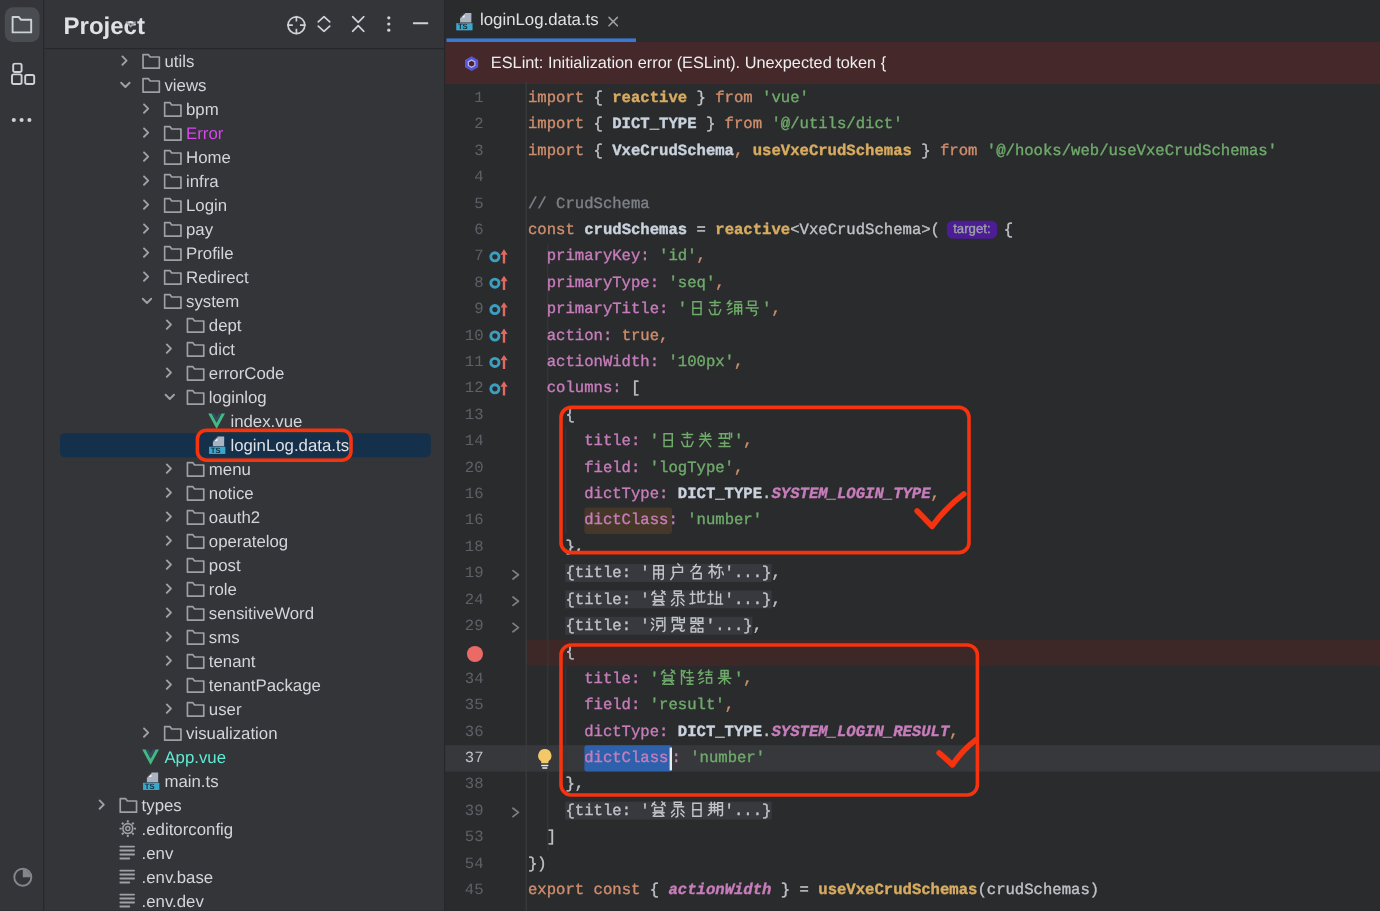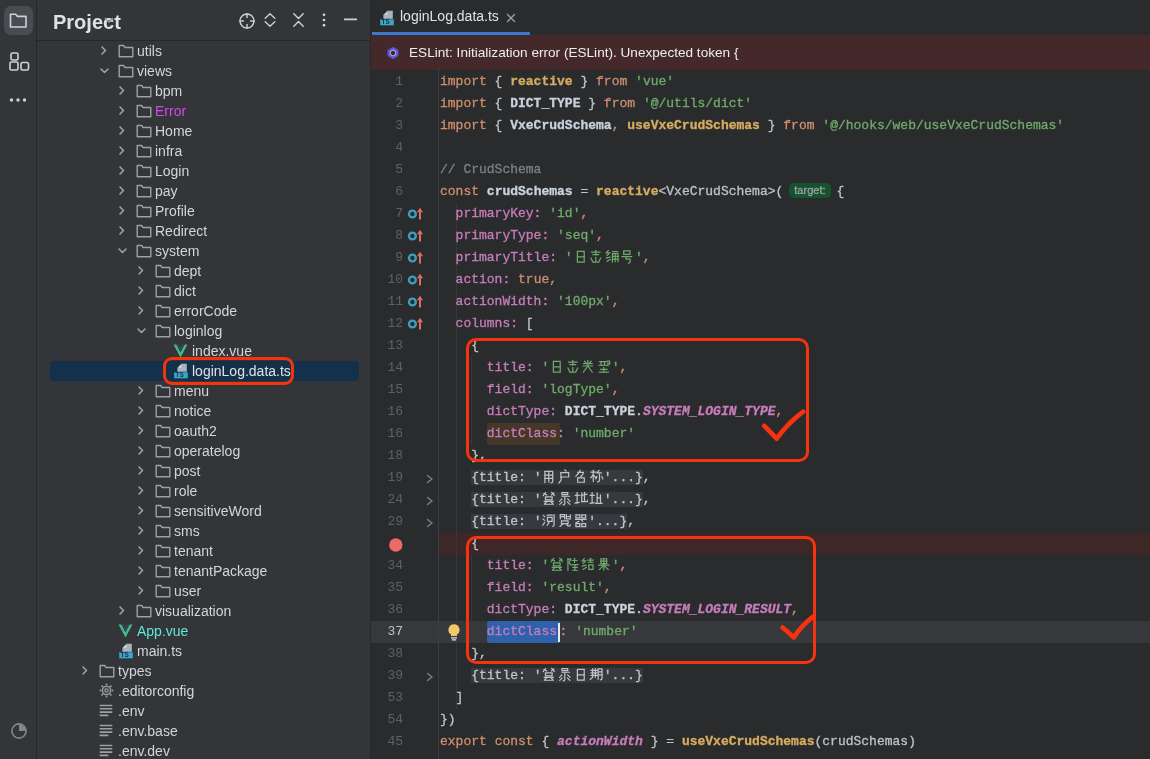"target:" .pill { background: #14532d -> #4c1d95 }
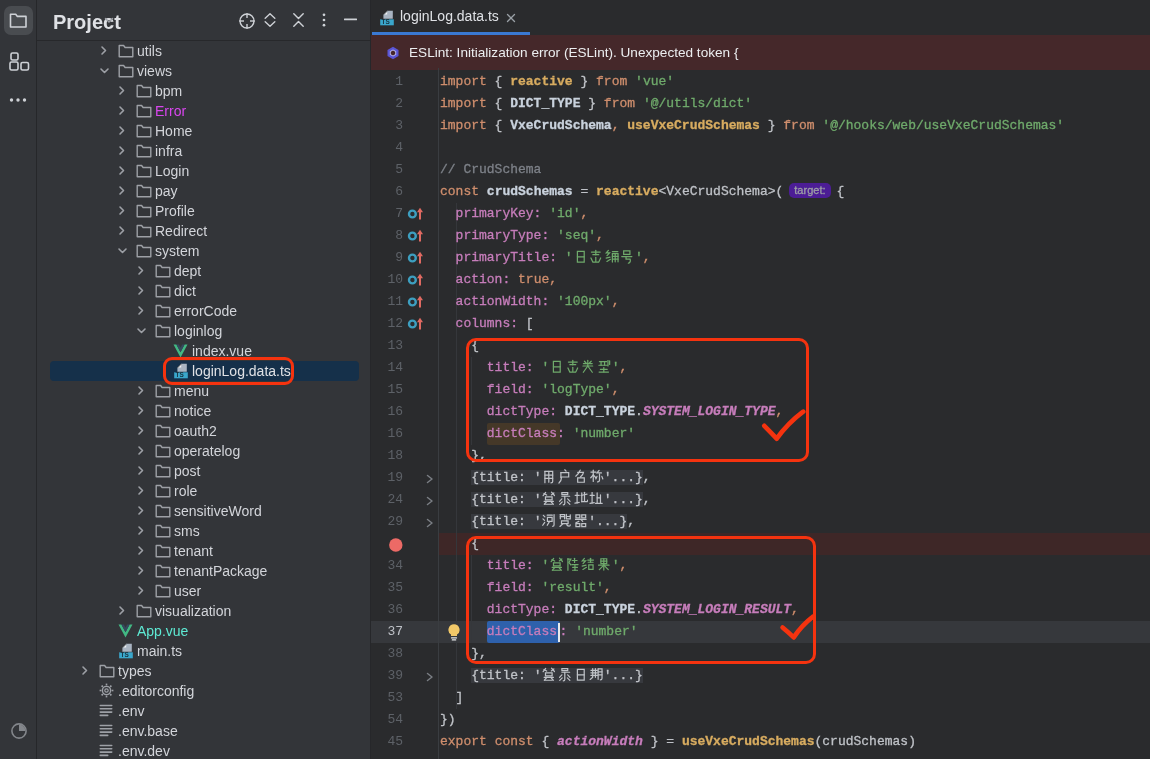"15" div.lnum { text: 15 -> 20 }
